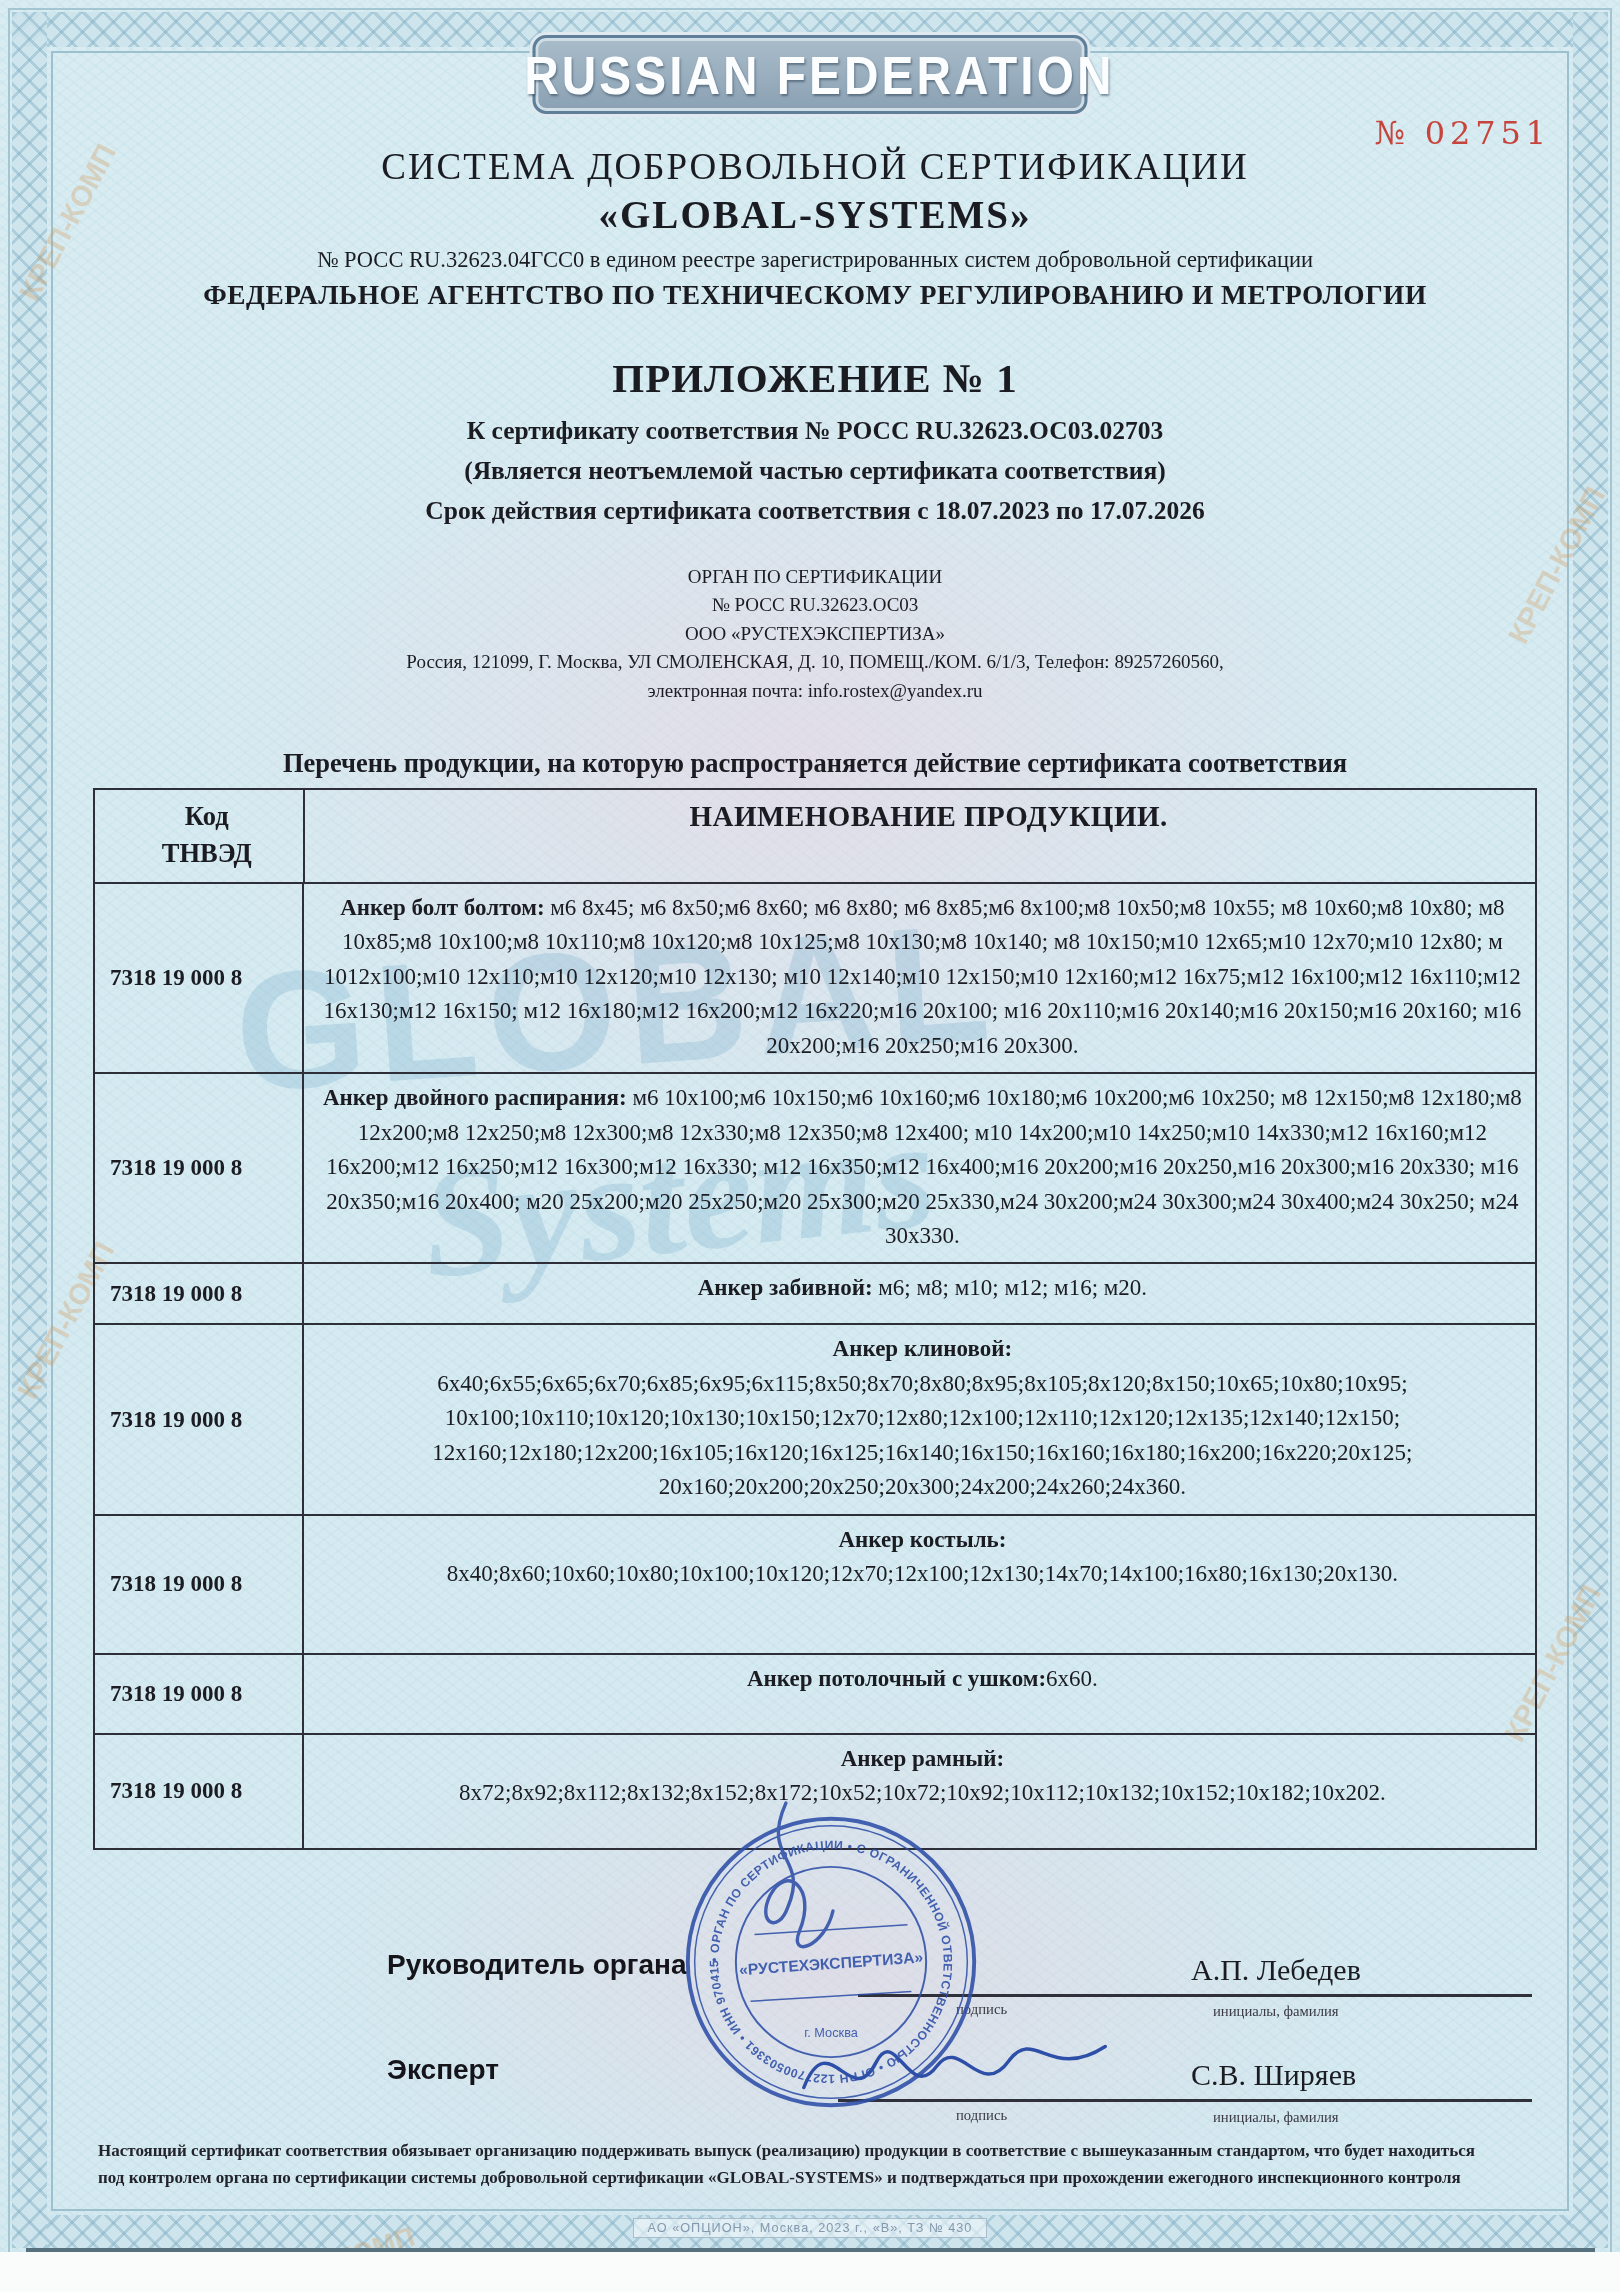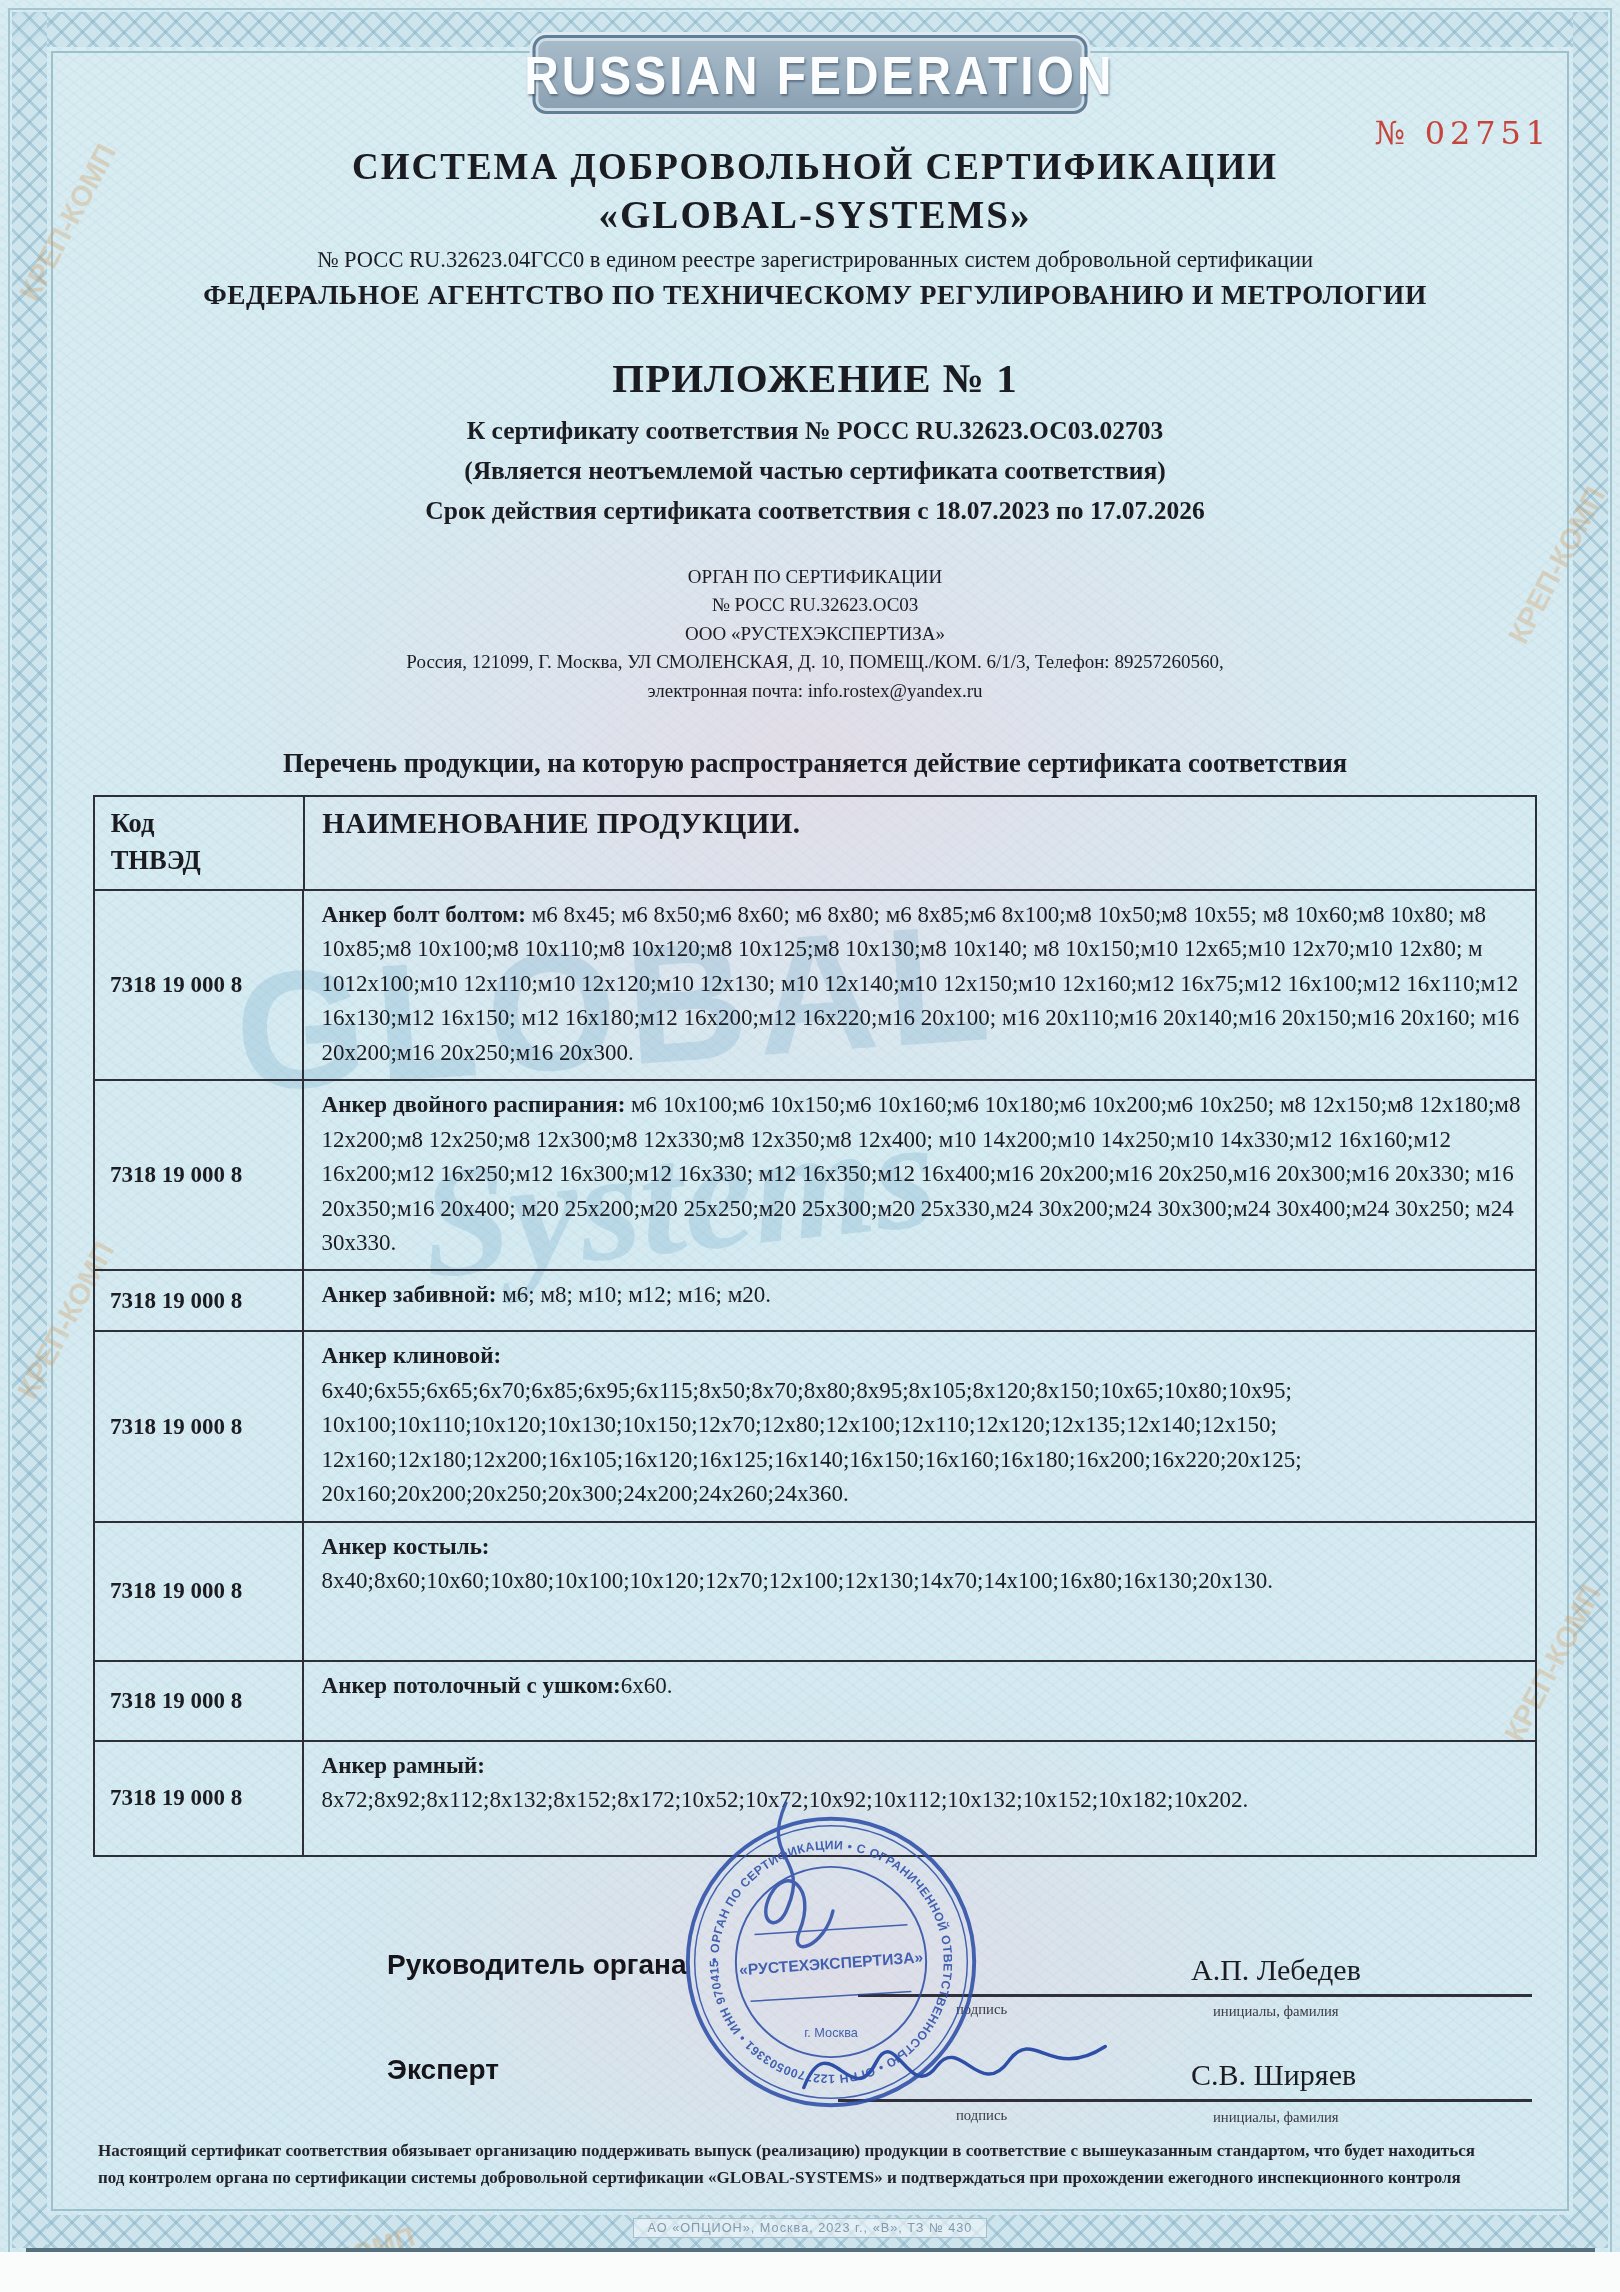"СИСТЕМА ДОБРОВОЛЬНОЙ СЕРТИФИКАЦИИ" .h-title { font-weight: bold -> normal }
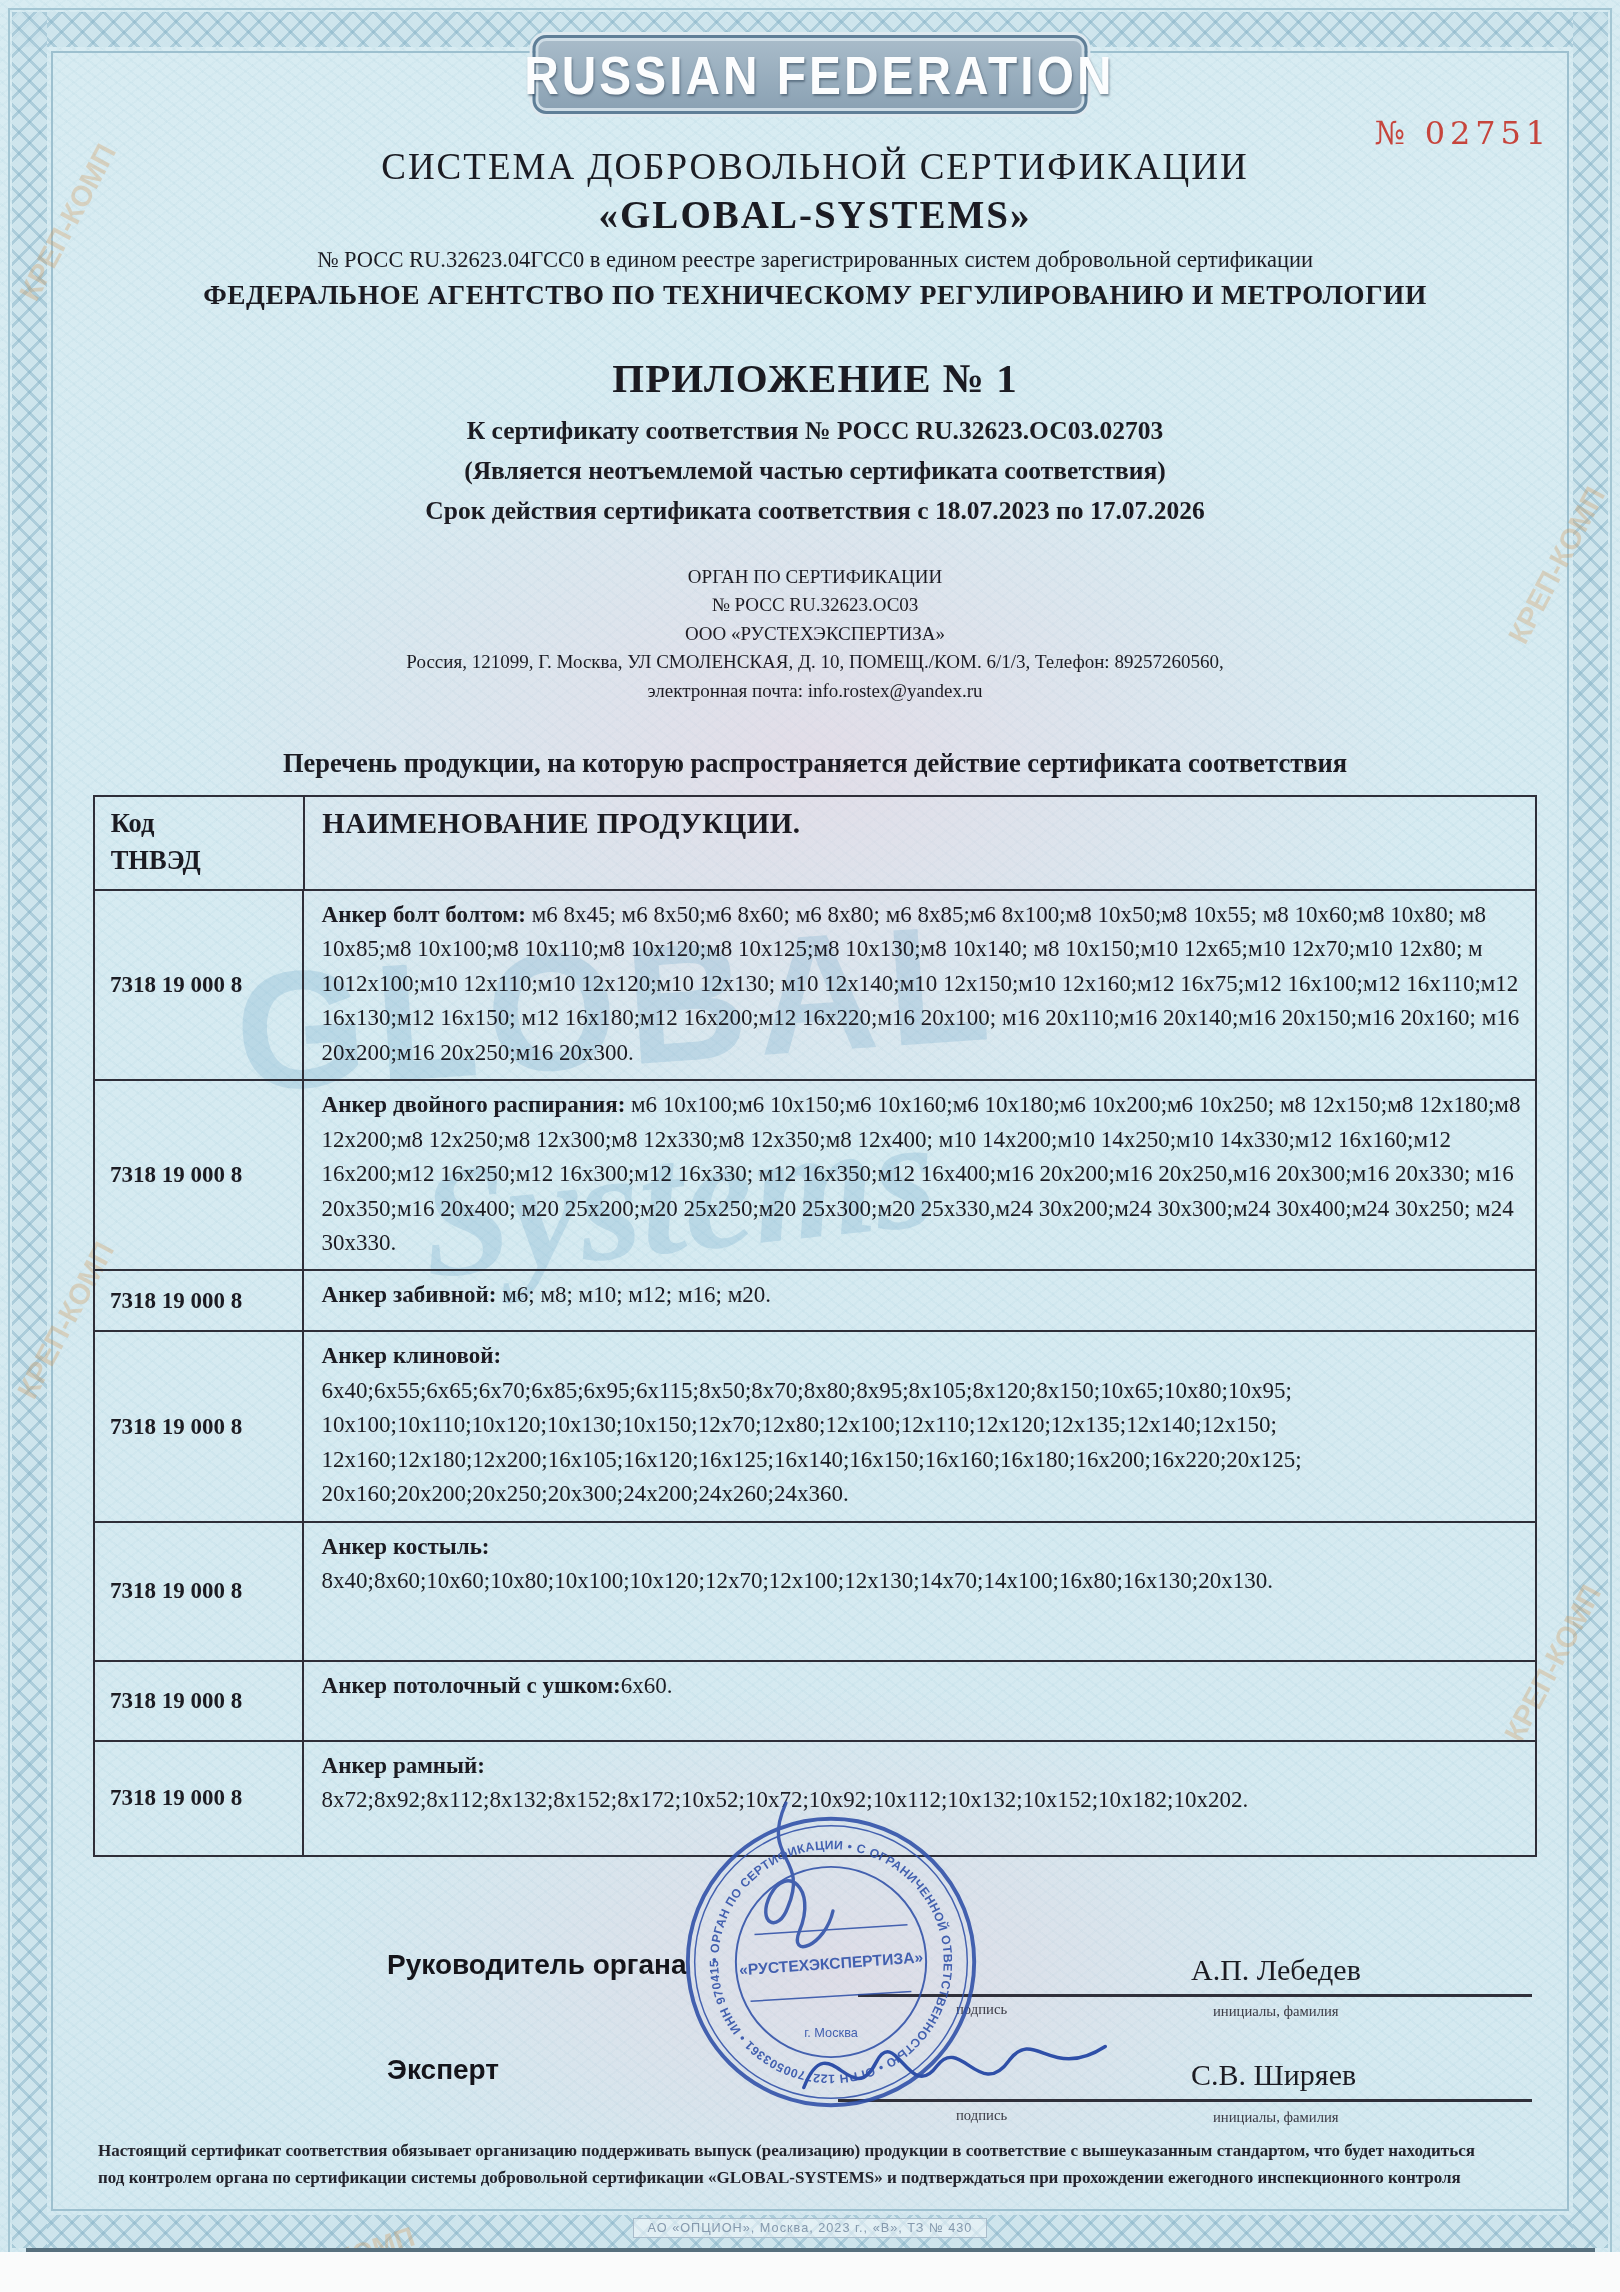"Код" .ptable { margin-top: 16px -> 9px; text-align: left -> center }
